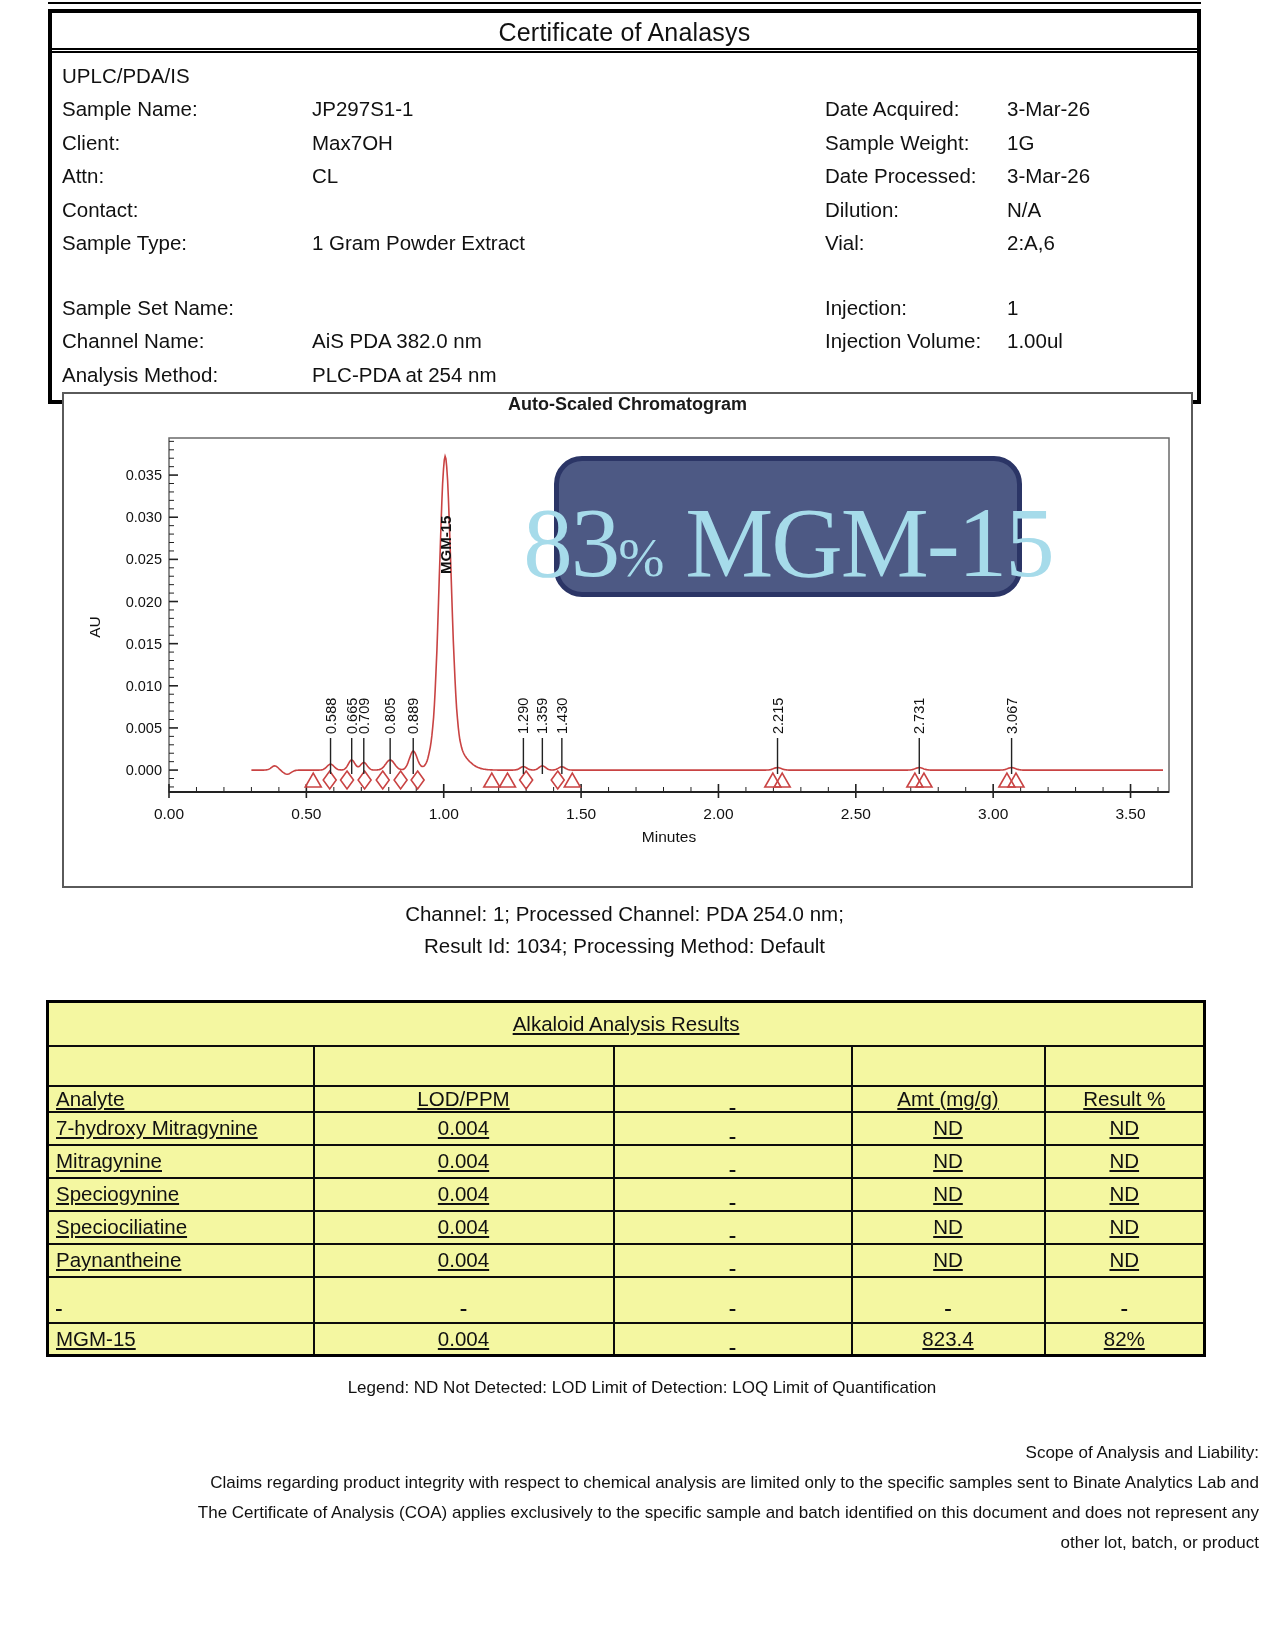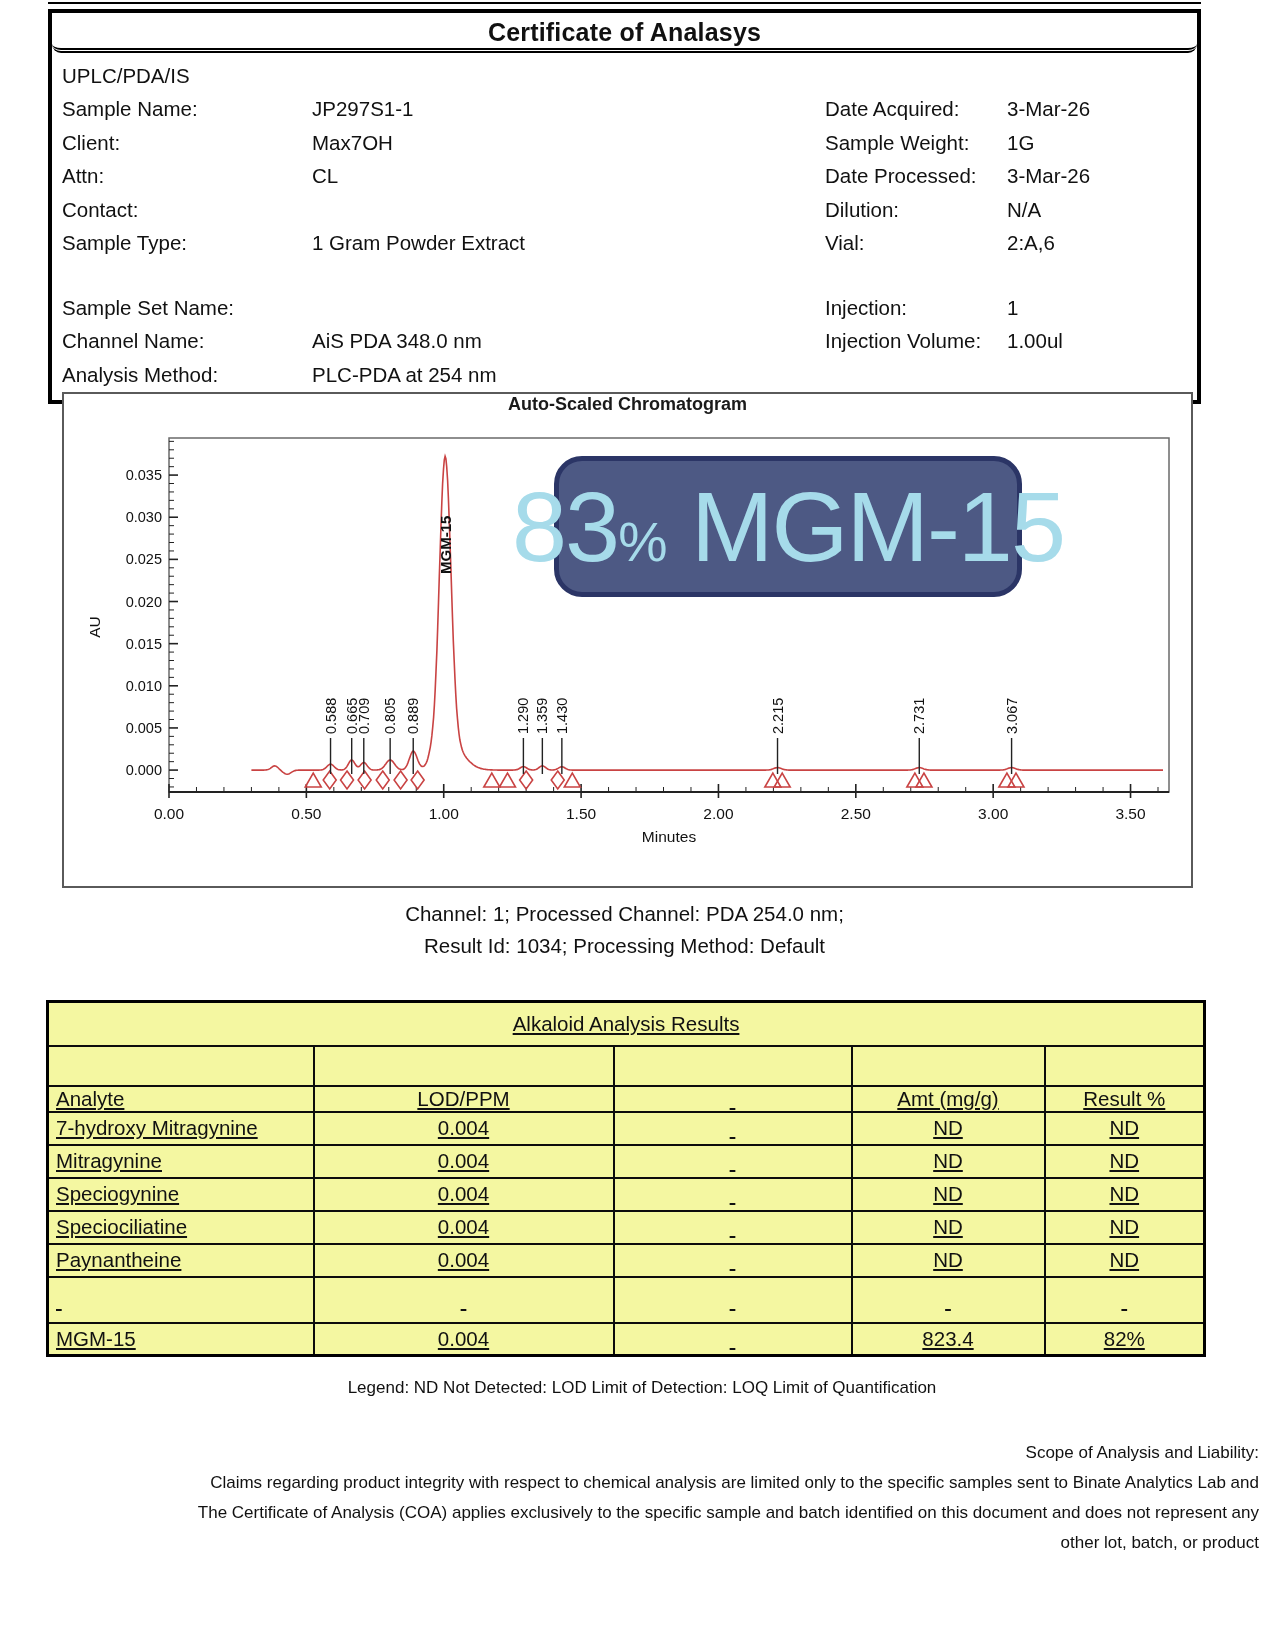"Certificate of Analasys" .header-title { border-radius: 9px -> none; font-weight: bold -> normal }
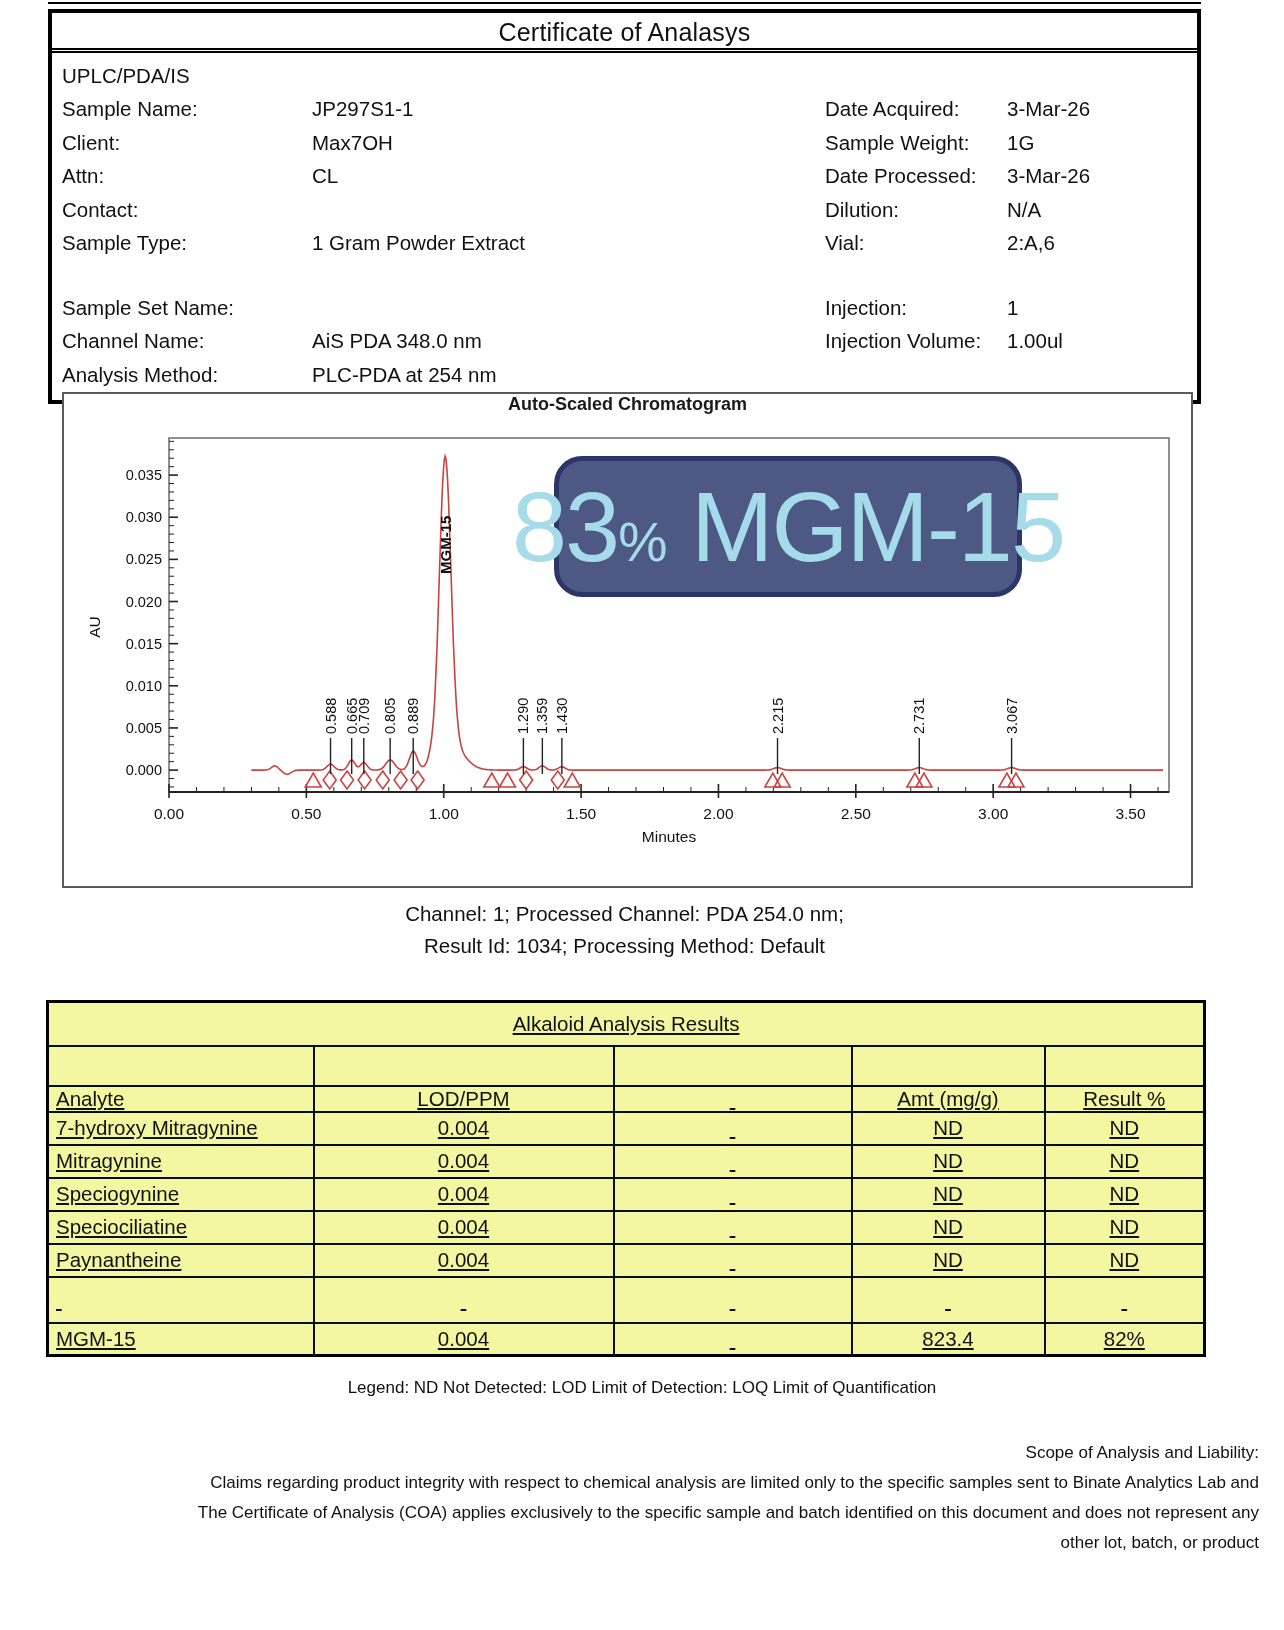"AiS PDA 348.0 nm" div.h-cell { text: 348.0 -> 382.0 }
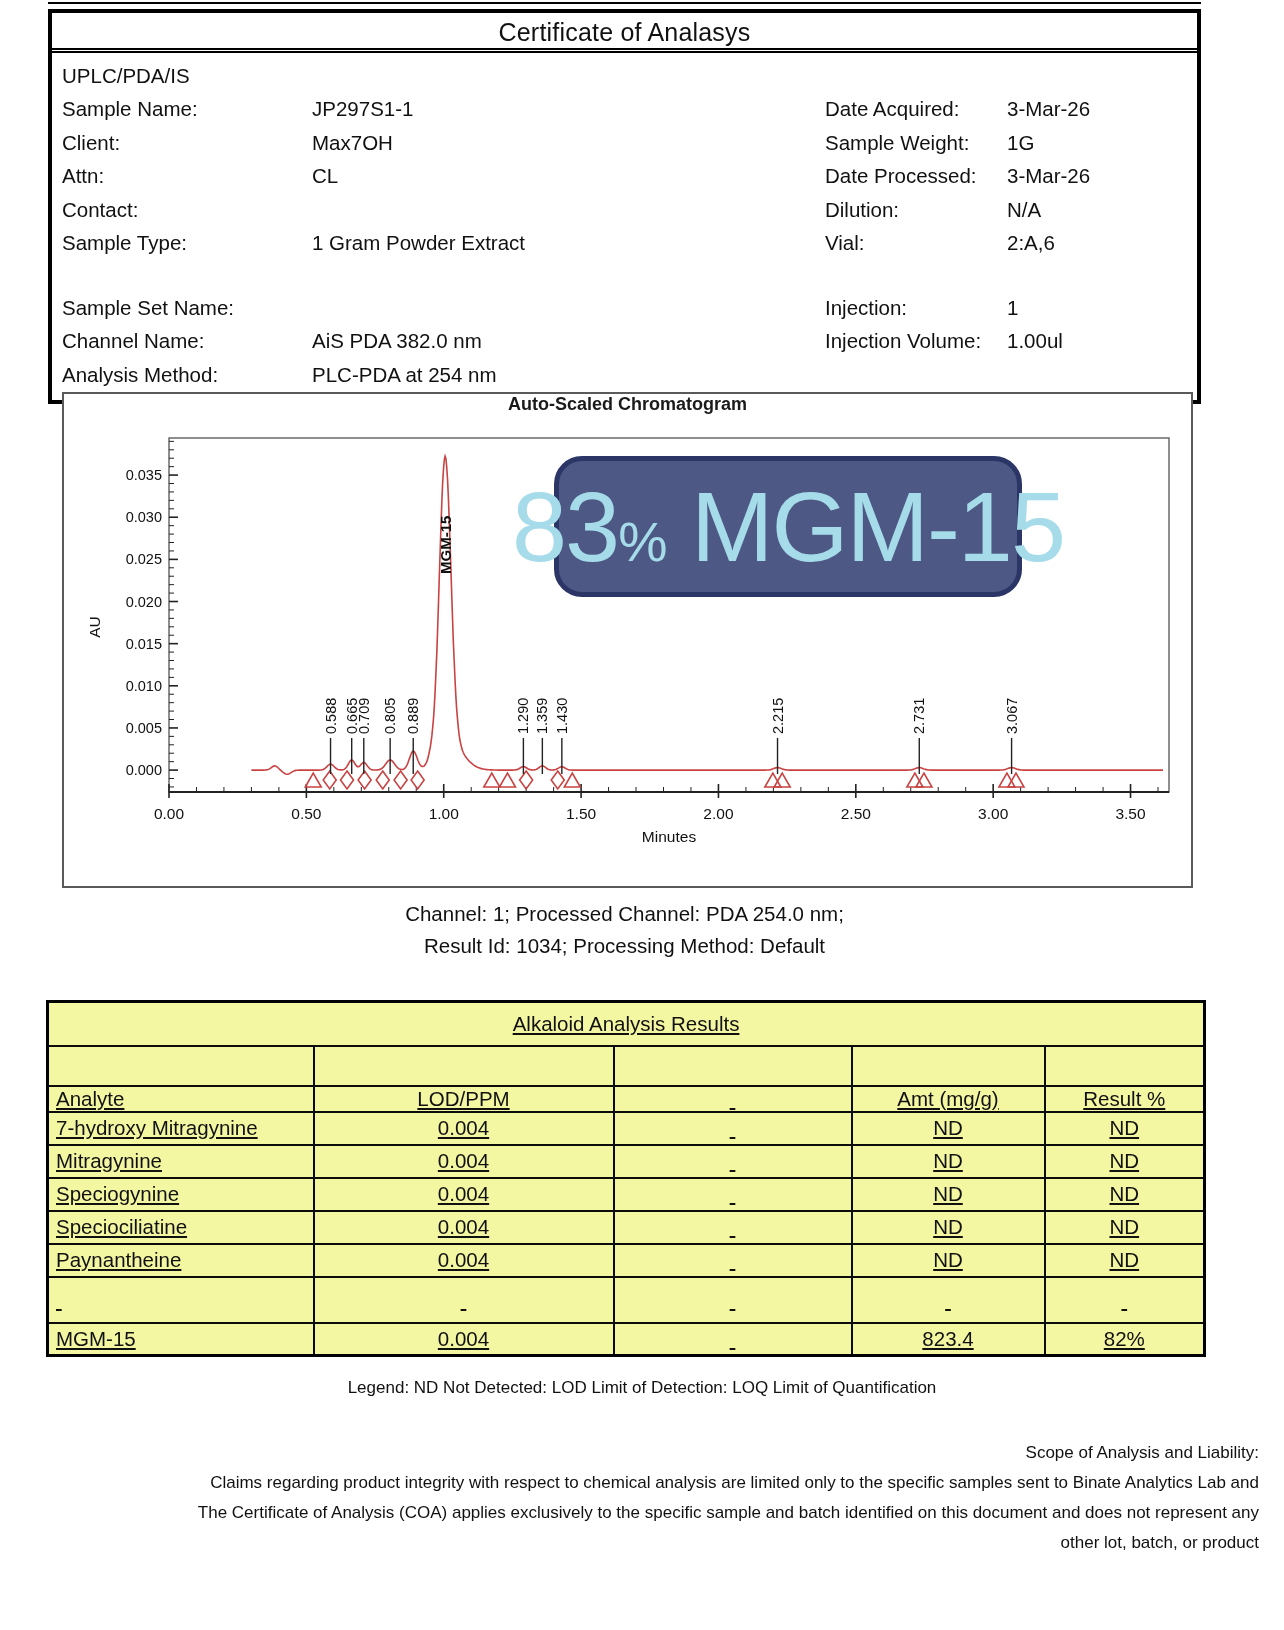"83% MGM-15" .badge { align-items: center -> flex-end; font-family: none -> Liberation Serif, serif }
